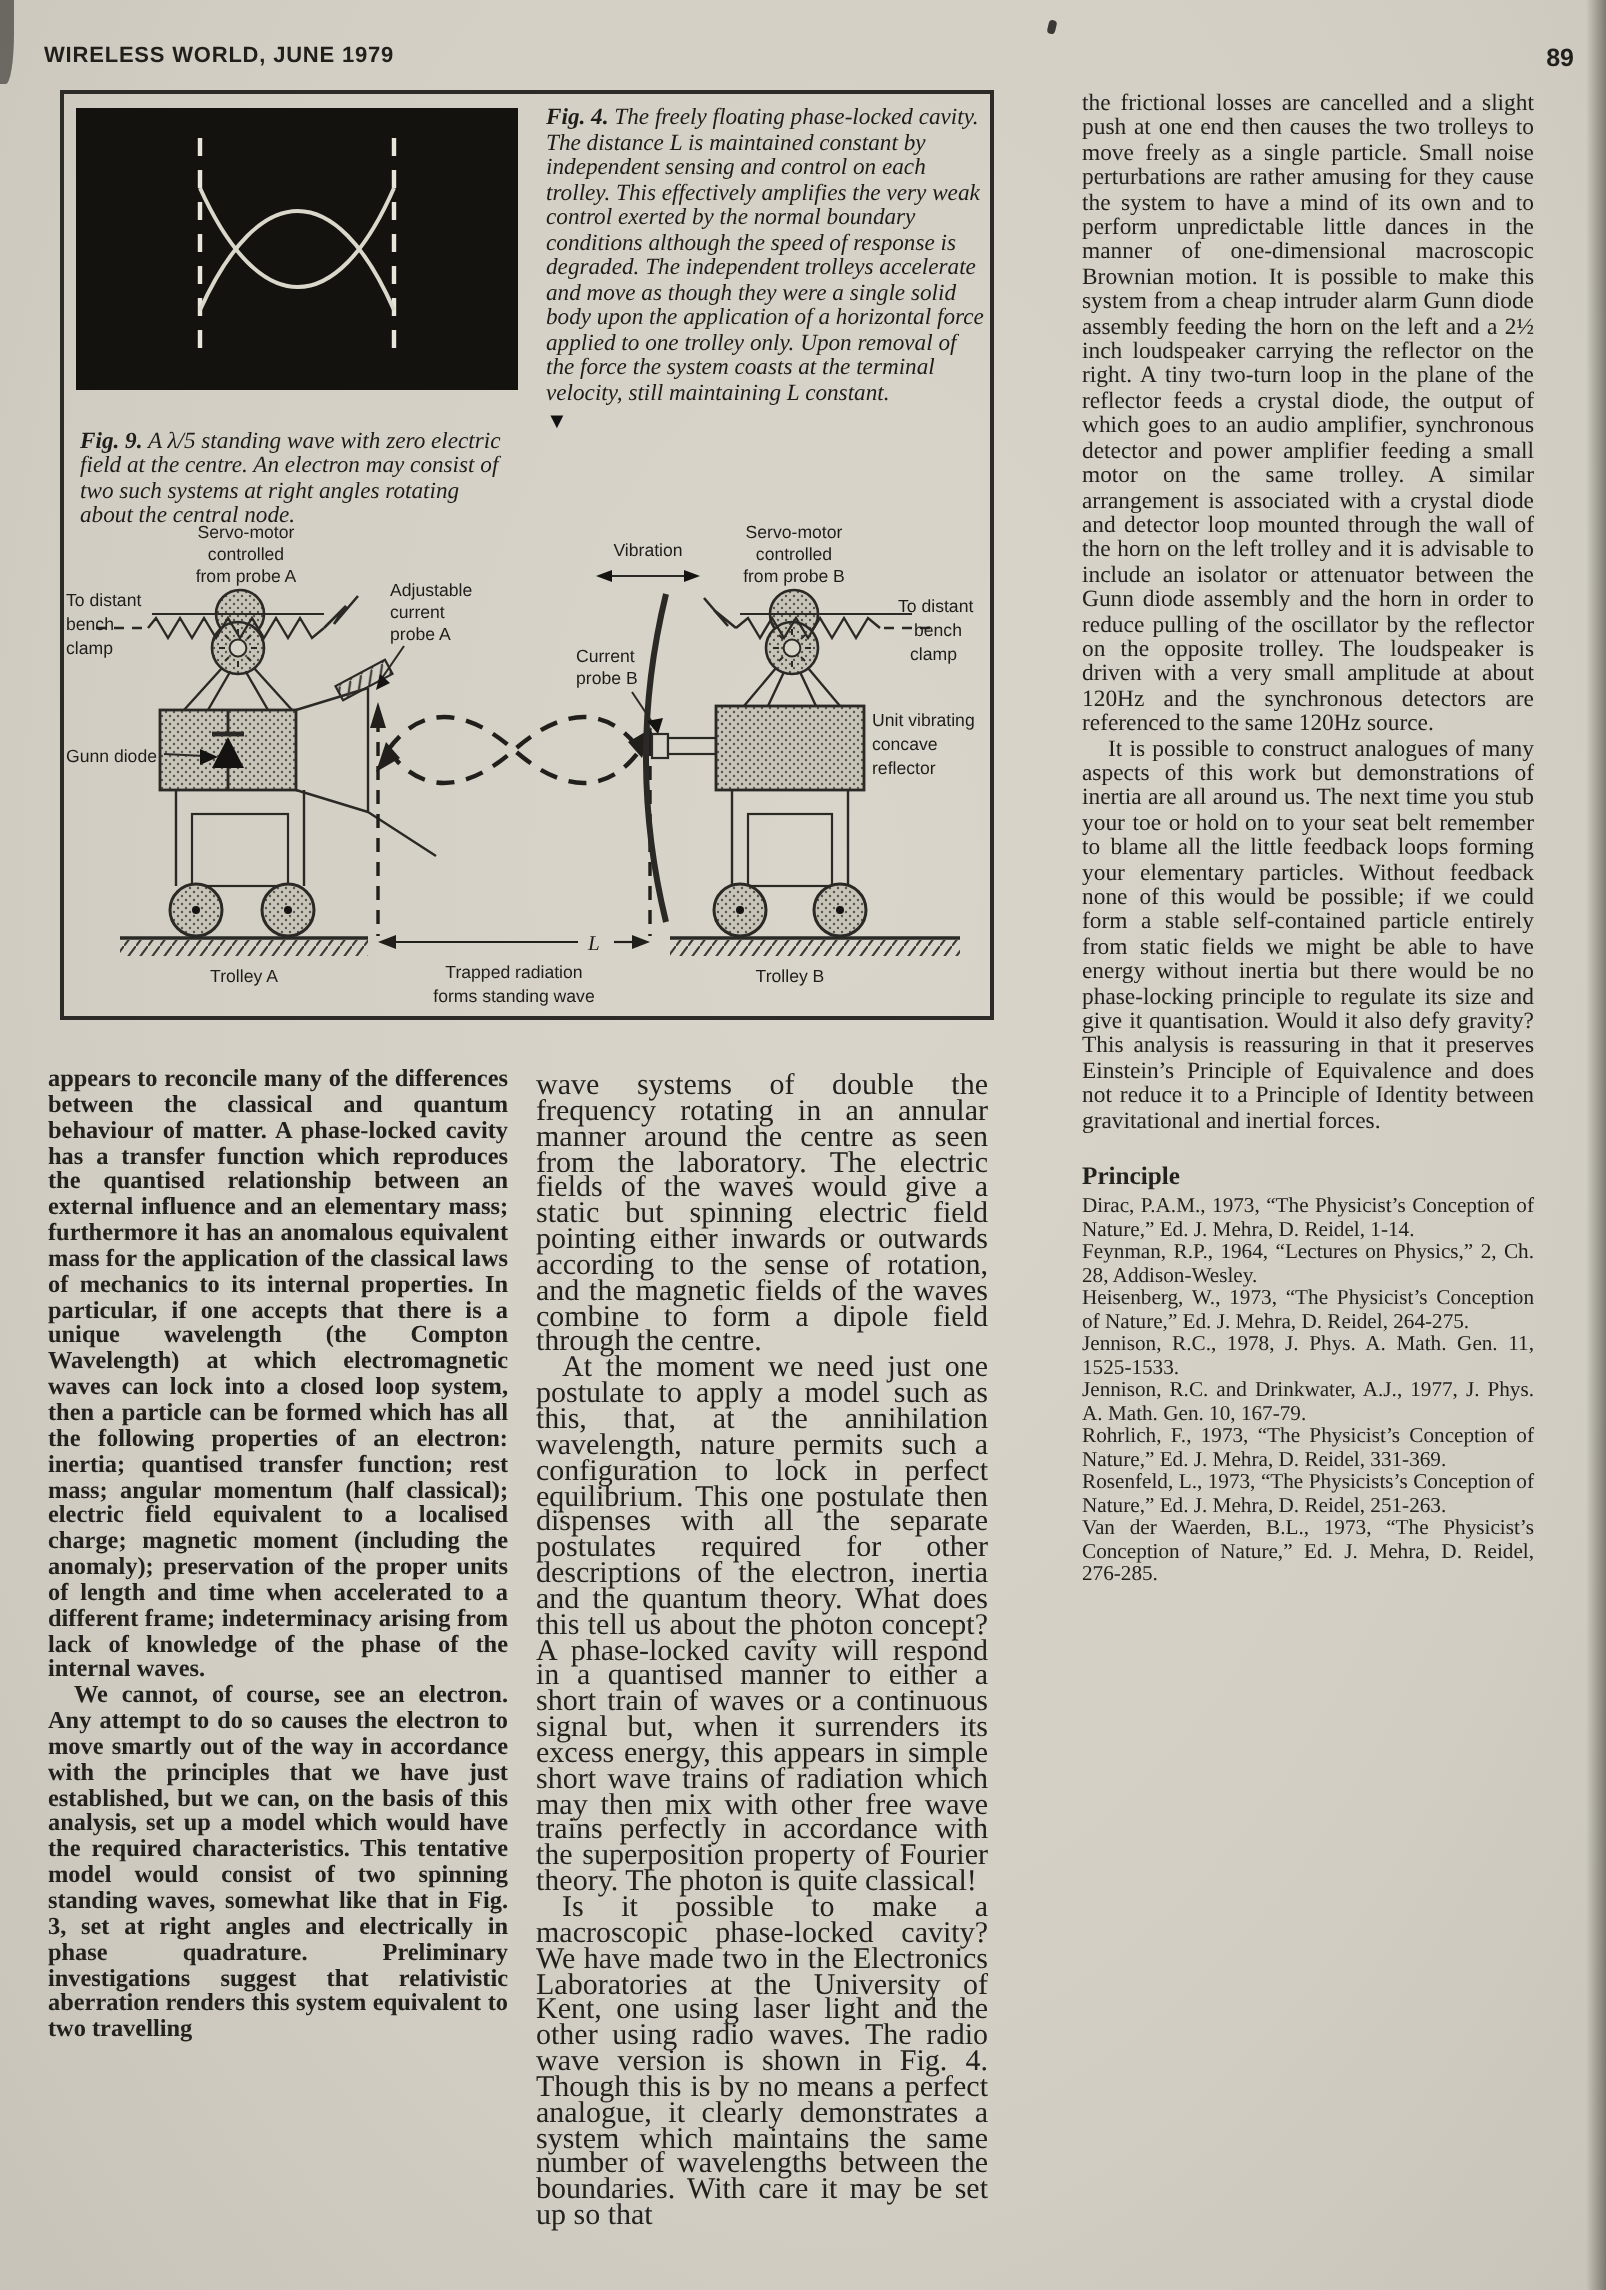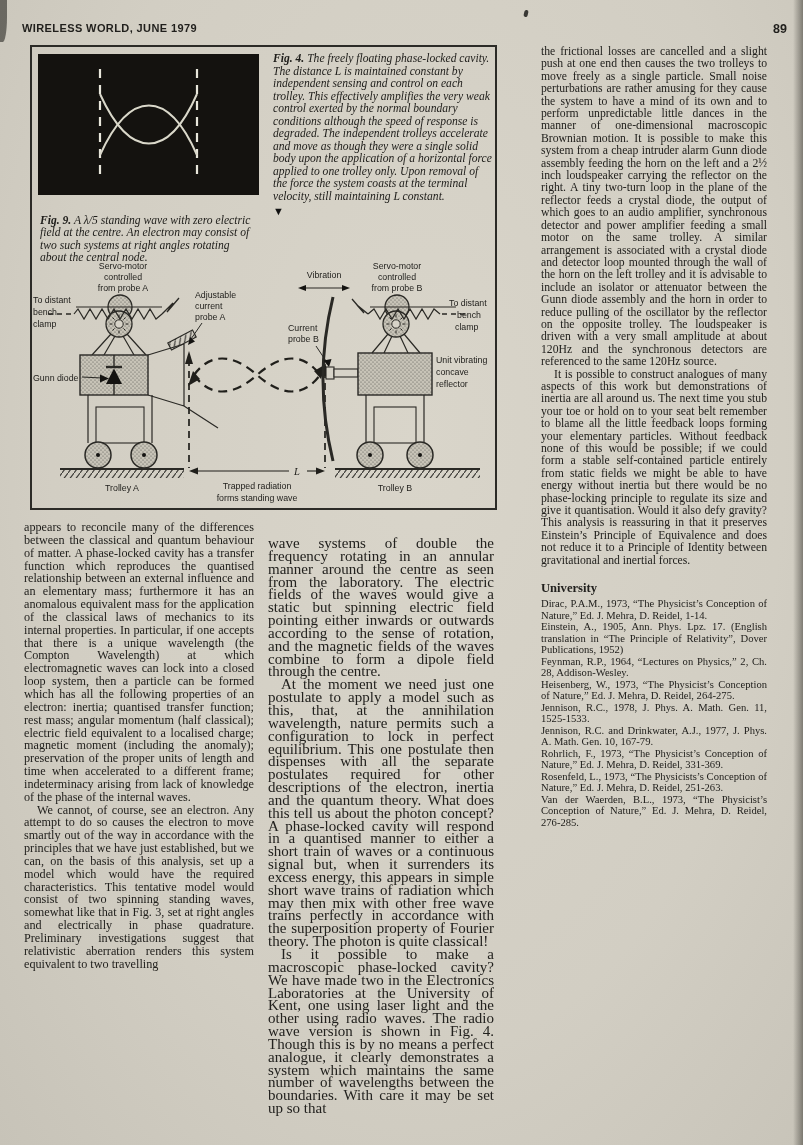"appears to reconcile many of" .col1 { font-weight: none -> bold; top: 521px -> 533px }
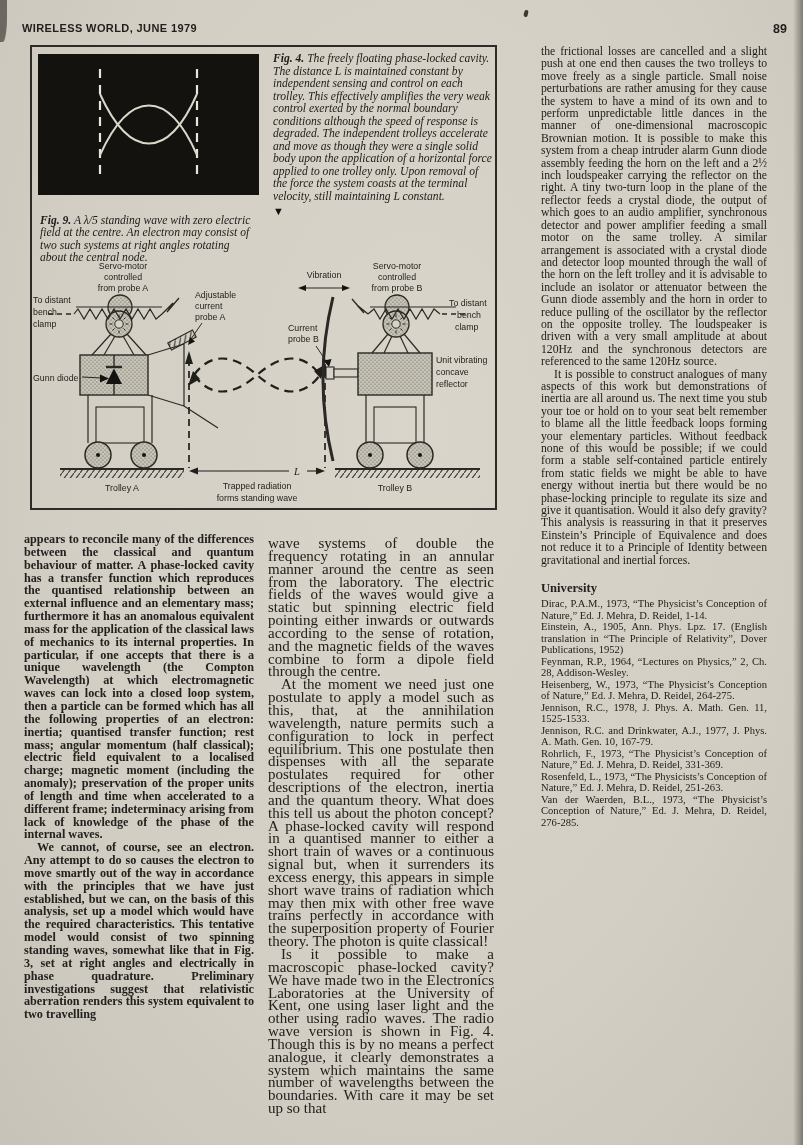"University" h3 { text: University -> Principle }
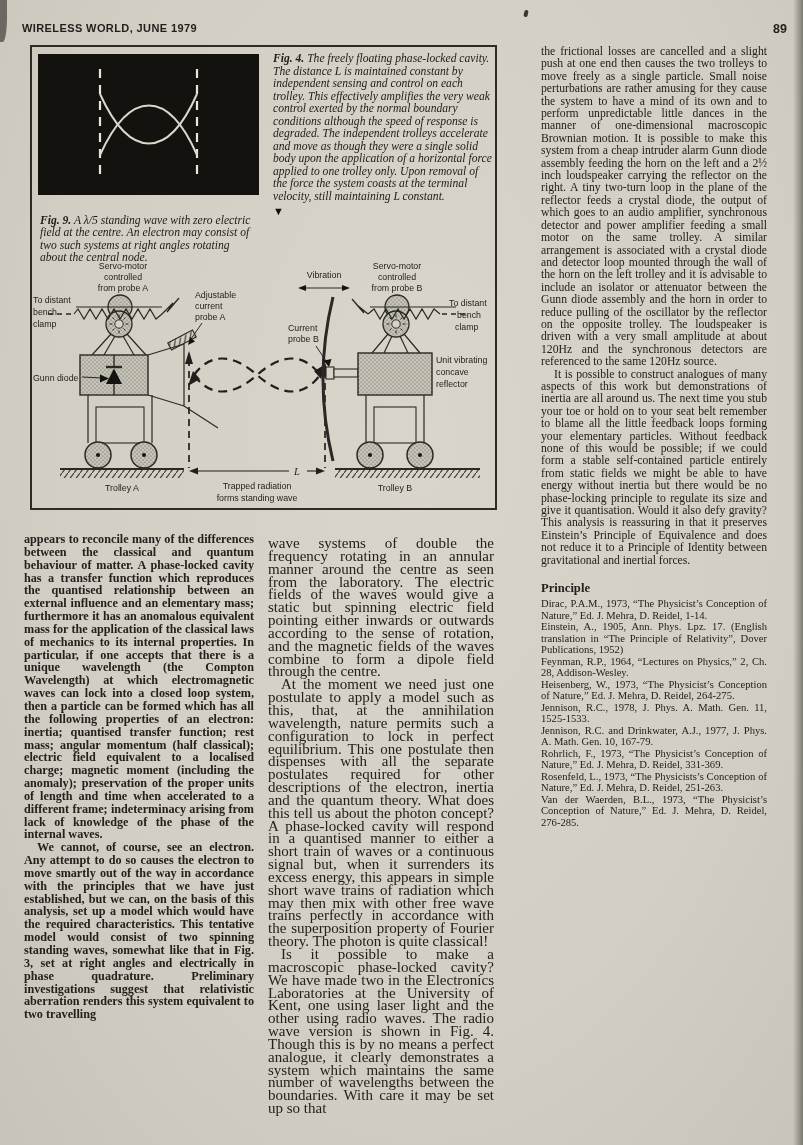"Einstein, A., 1905, Ann. Phys." div.ref { html: <div>Einstein, A., 1905, Ann. Phys. Lpz. 17. (English translation in “The Principle of Relativity”, Dover Publications, 1952)</div> -> none }
